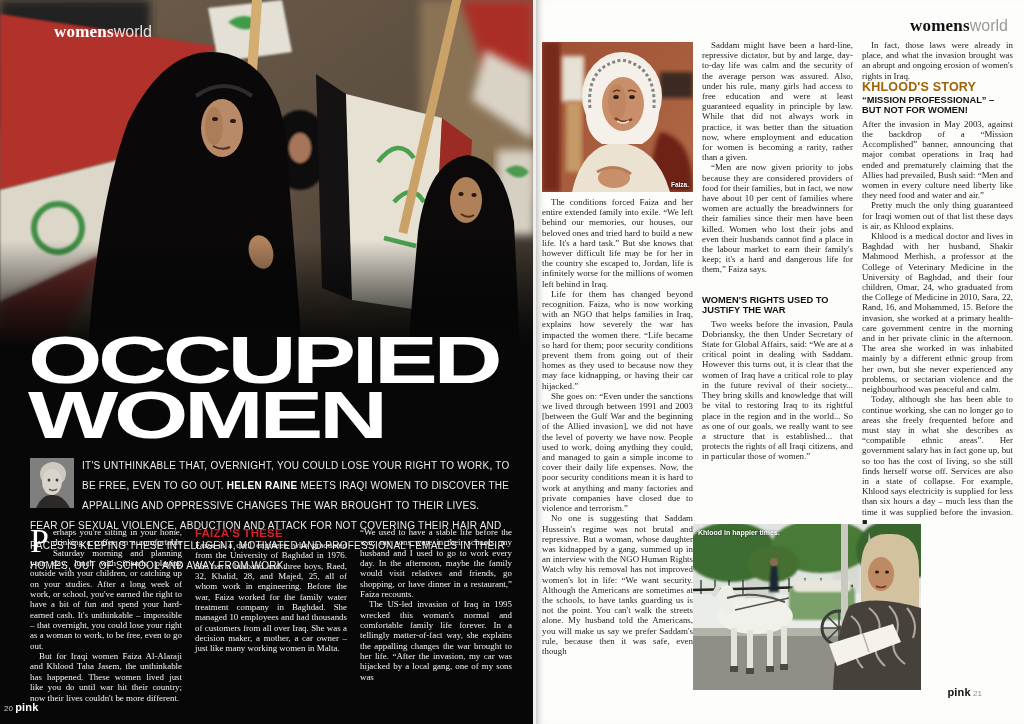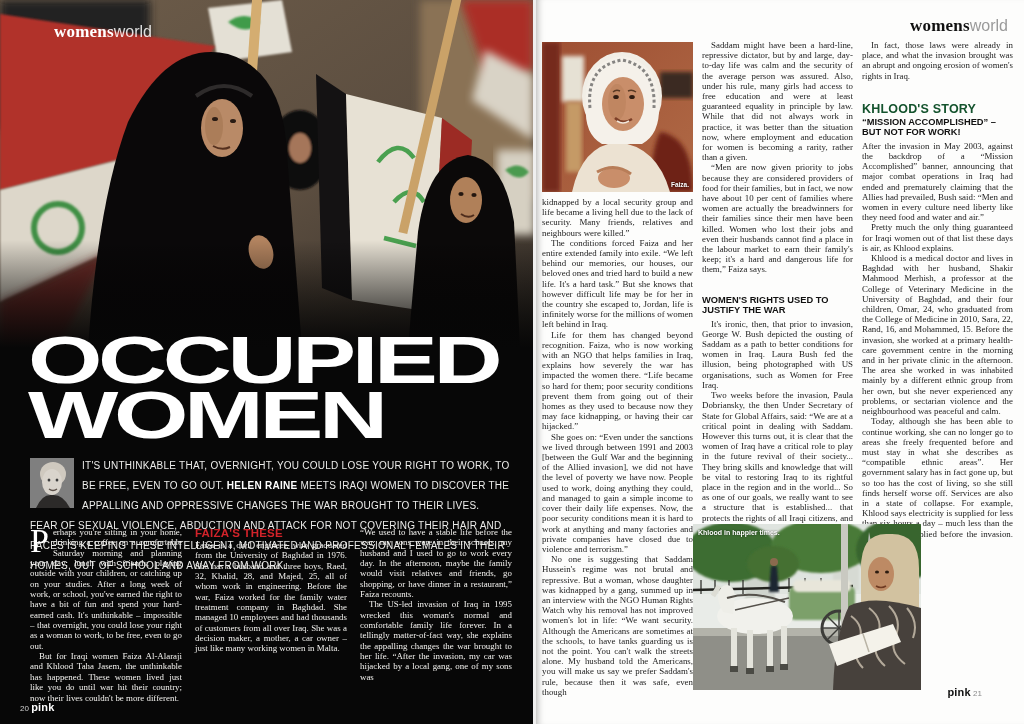"KHLOOD'S STORY" .redhead2 { color: #14532d -> #a16207; margin: 22px 0 1px -> 0 0 1px }
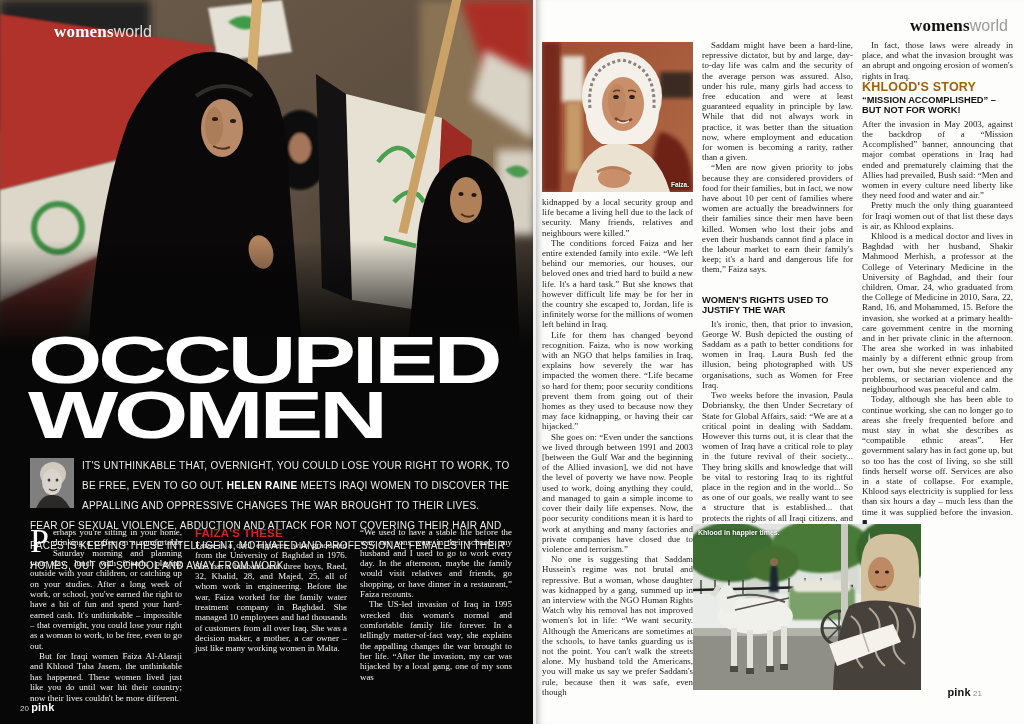"“MISSION ACCOMPLISHED” – BUT NOT" h4.blacksub { text: ACCOMPLISHED” – BUT NOT FOR WORK -> PROFESSIONAL” – BUT NOT FOR WOMEN }
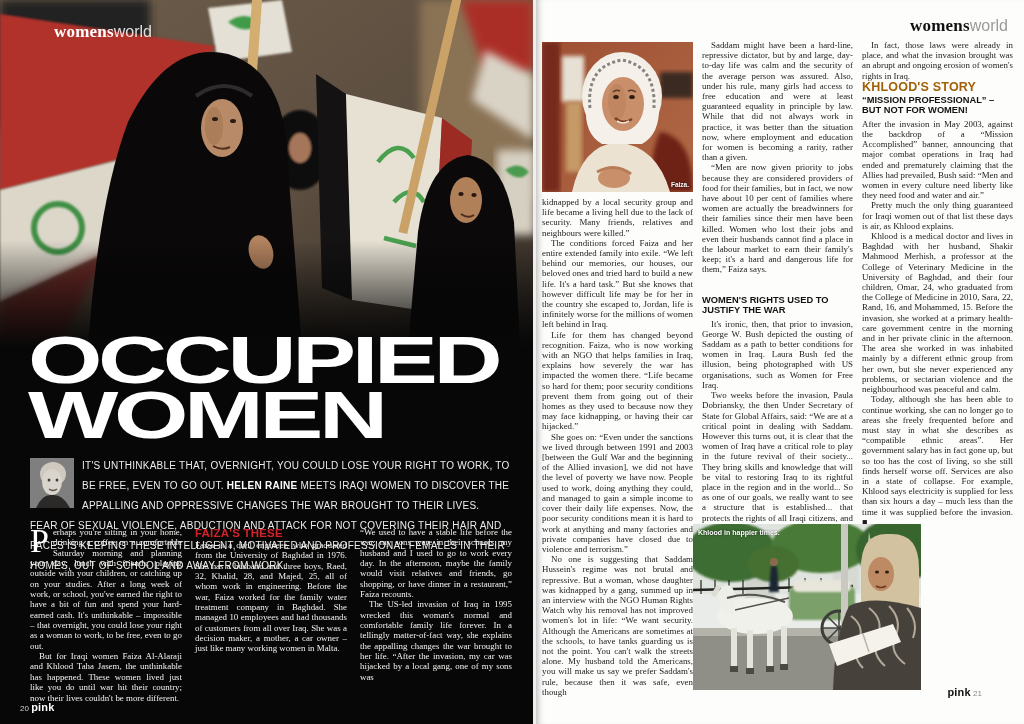"kidnapped by a local security" p.rp { html: <p>kidnapped by a local security group and life became a living hell due to the lack of security. Many friends, relatives and neighbours were killed.”</p> -> none }
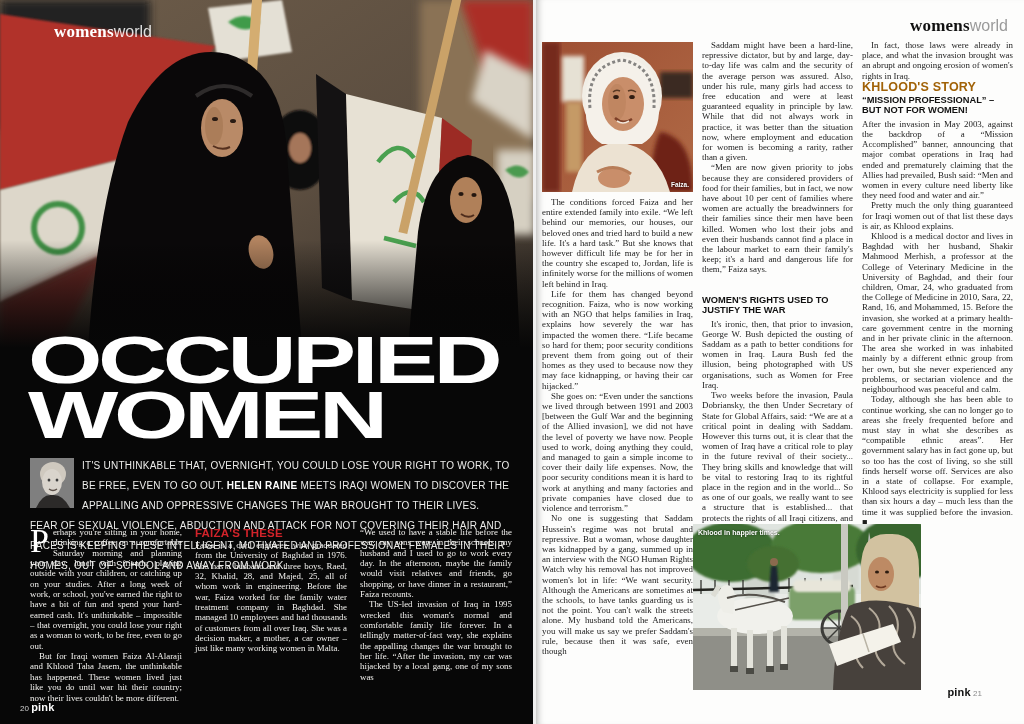"It's ironic, then, that prior" p.rp { html: <p>It's ironic, then, that prior to invasion, George W. Bush depicted the ousting of Saddam as a path to better conditions for women in Iraq. Laura Bush fed the illusion, being photographed with US organisations, such as Women for Free Iraq.</p> -> none }
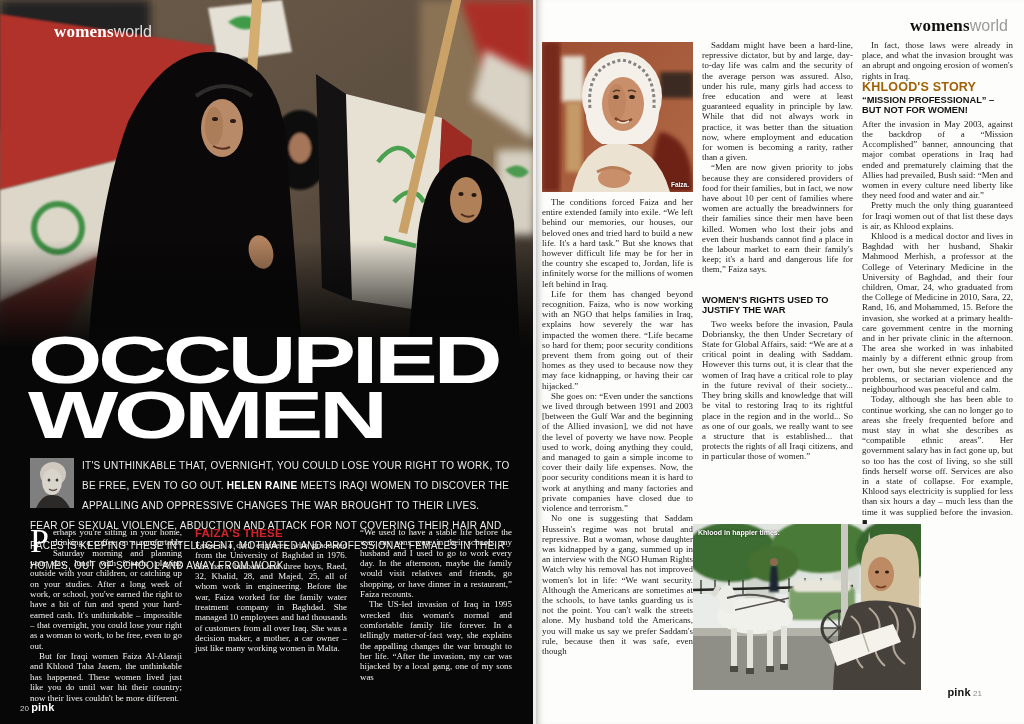"20 pink" .foot-l { left: 20px -> 4px }
